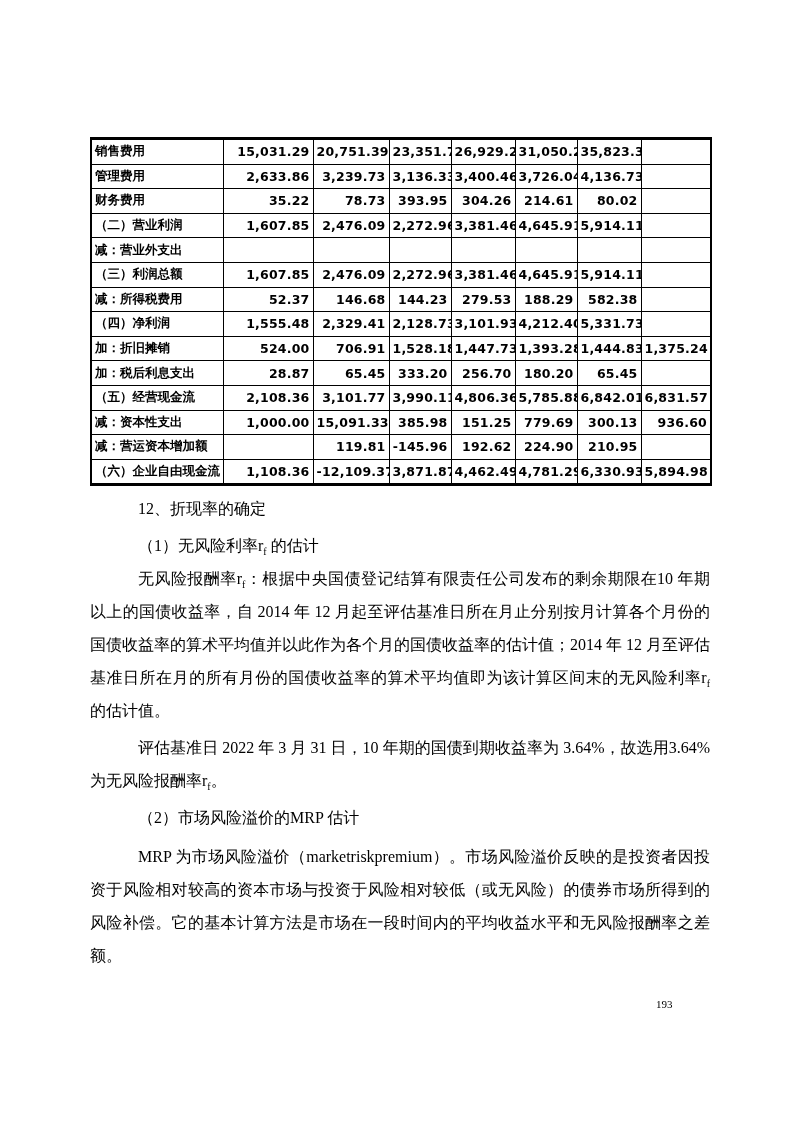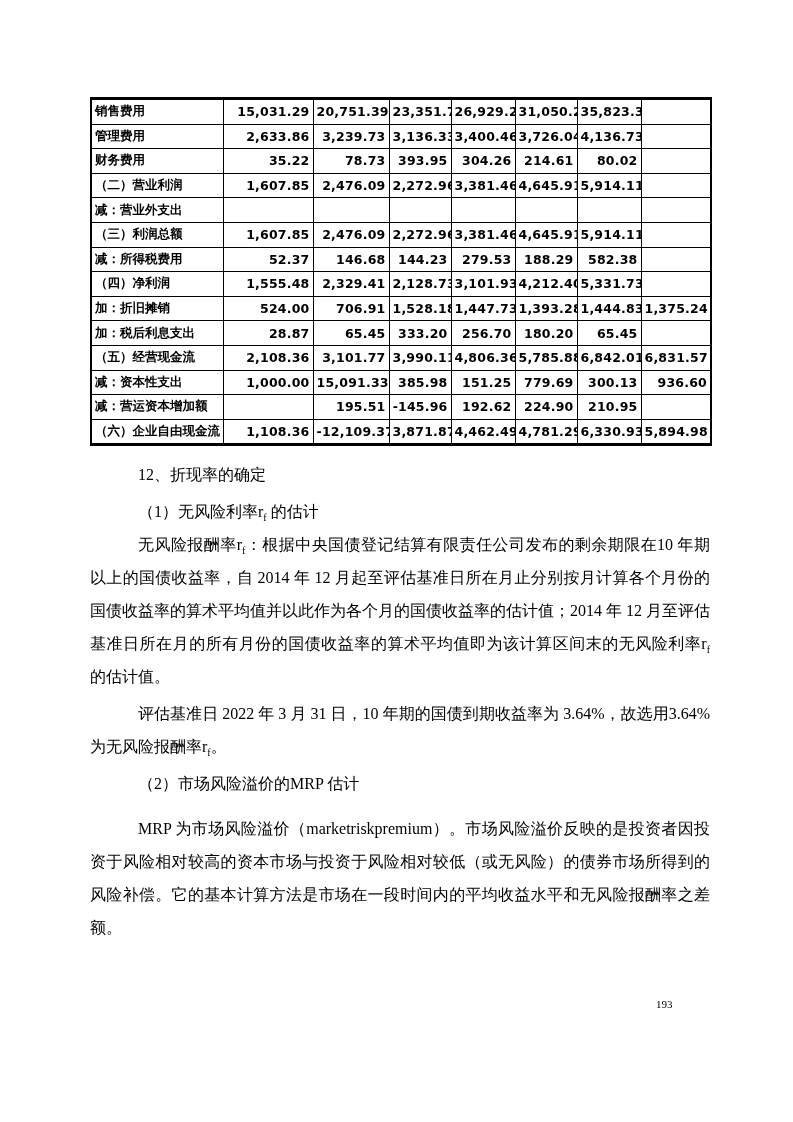"销售费用" table.fin { margin-top: none -> 40px }
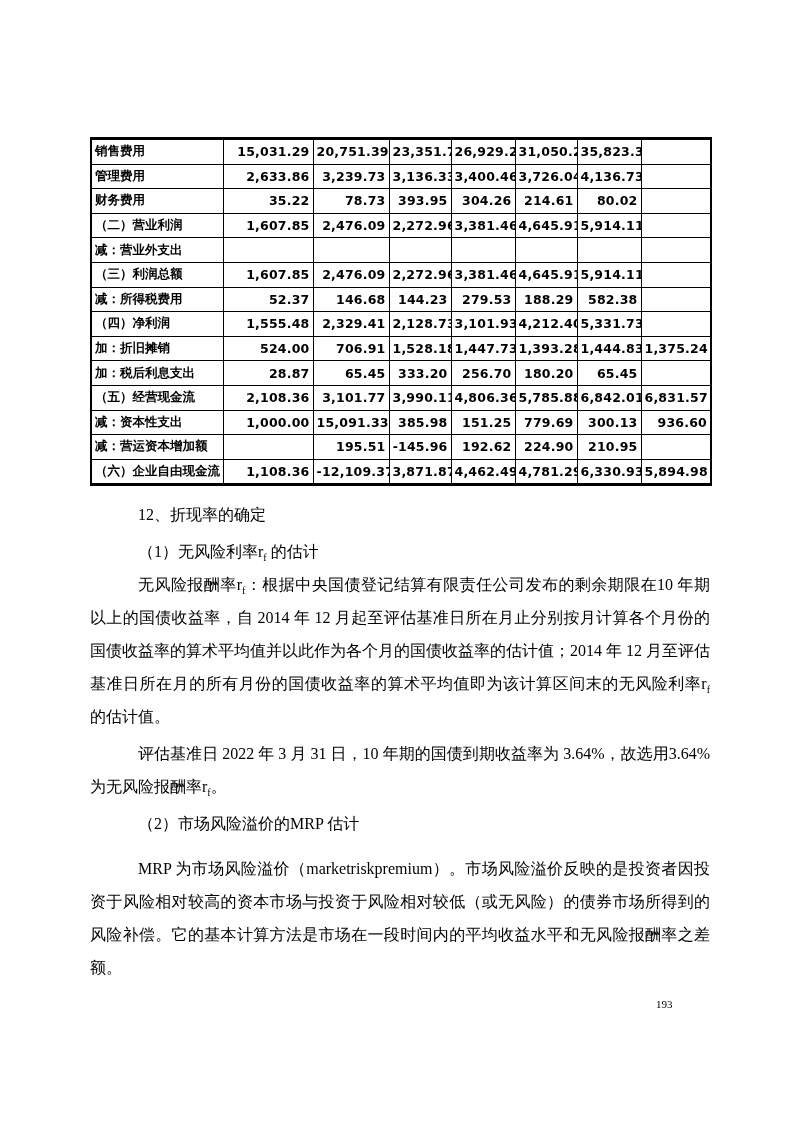"195.51" td.num { text: 195.51 -> 119.81 }
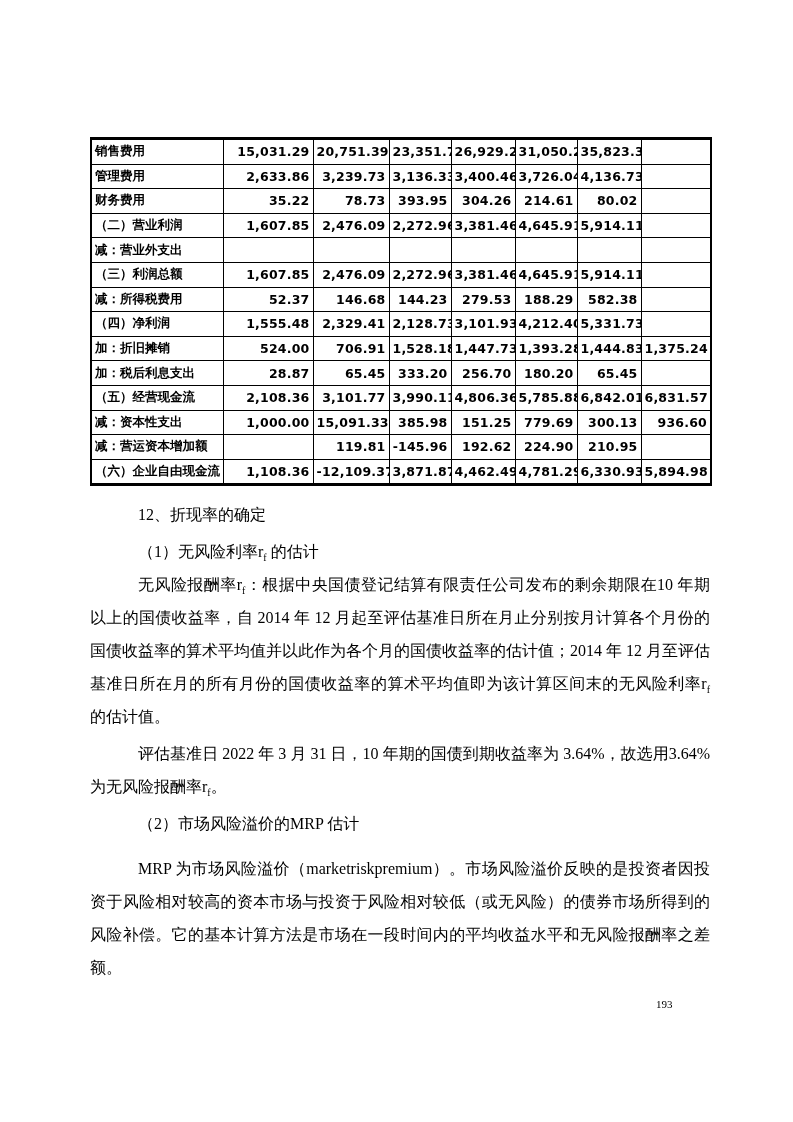"12、折现率的确定" .mt-a { margin-top: 12px -> 6px }
